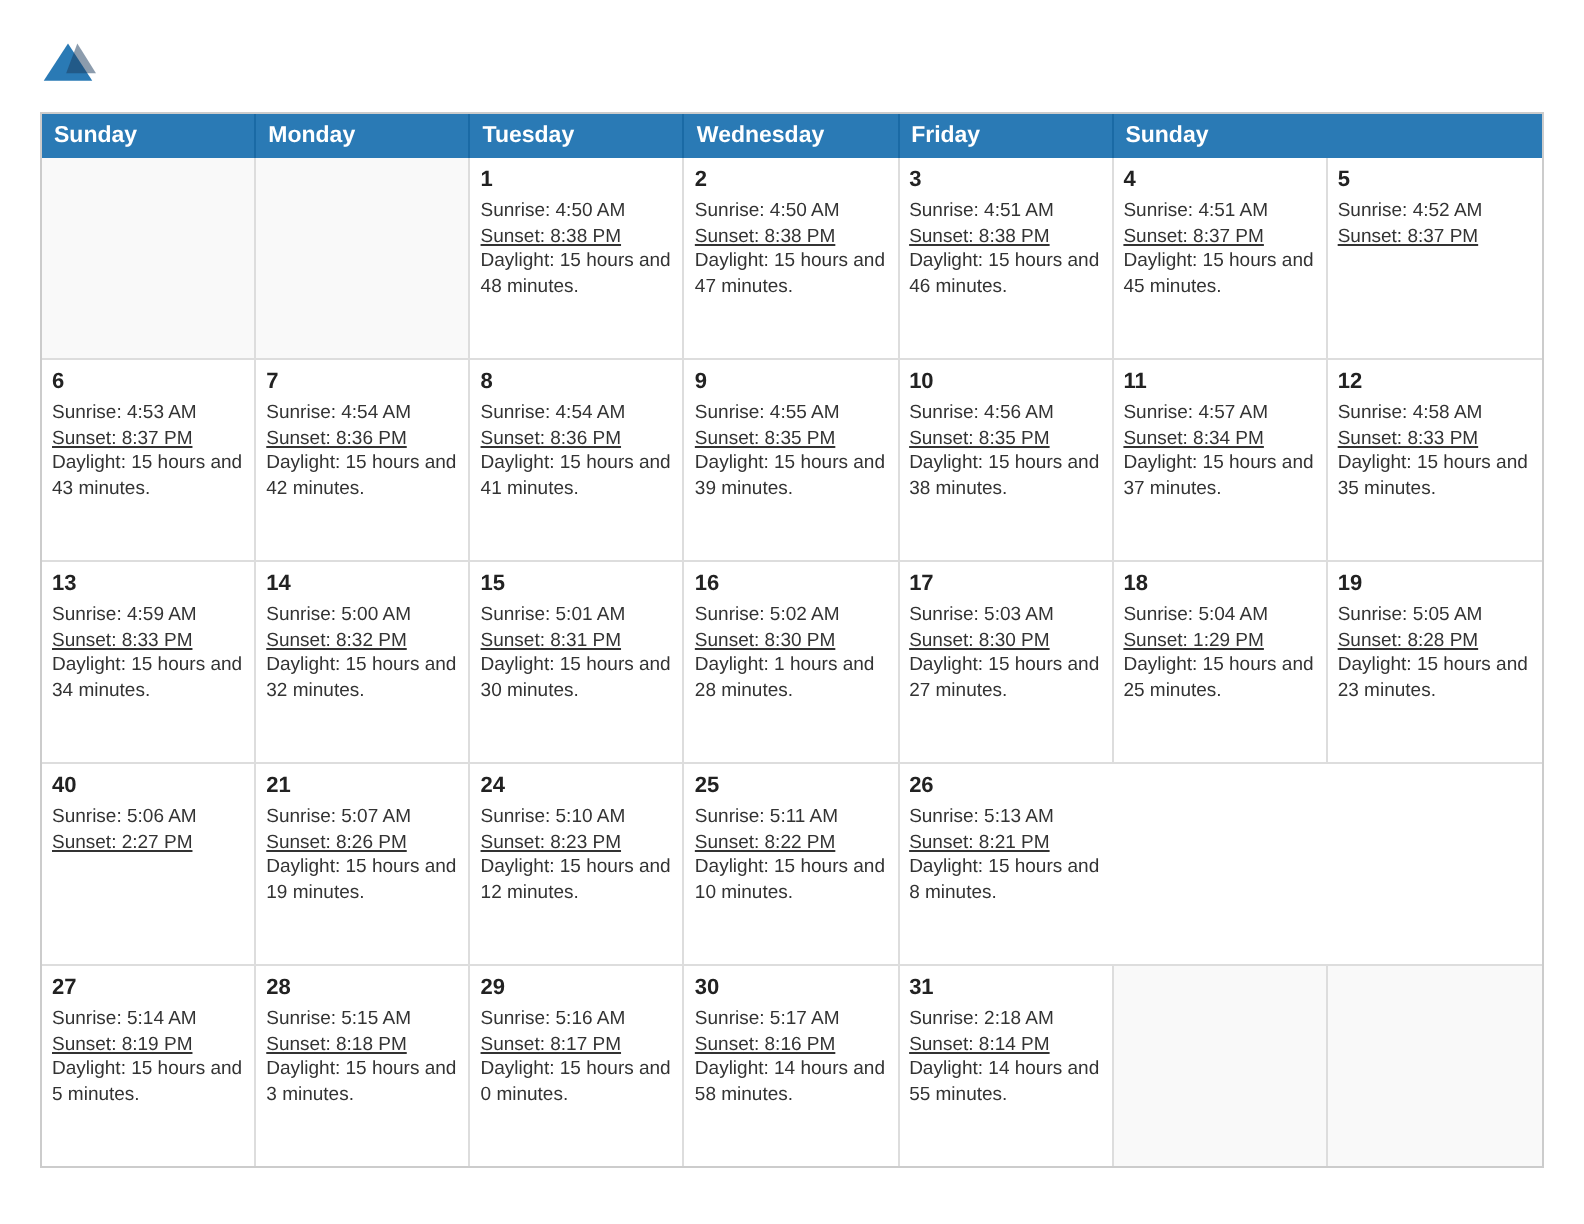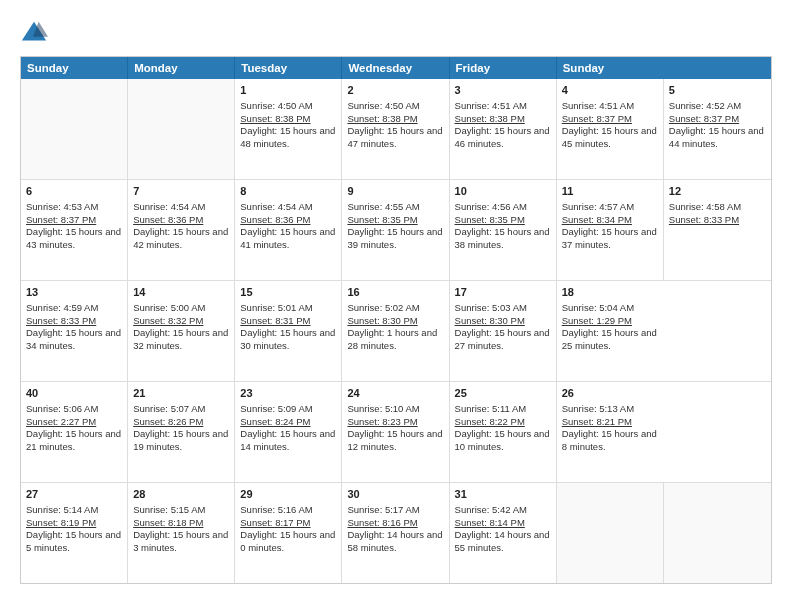"Daylight: 15 hours and 44" span.daylight { html: <span>Daylight: 15 hours and 44 minutes.</span> -> none }
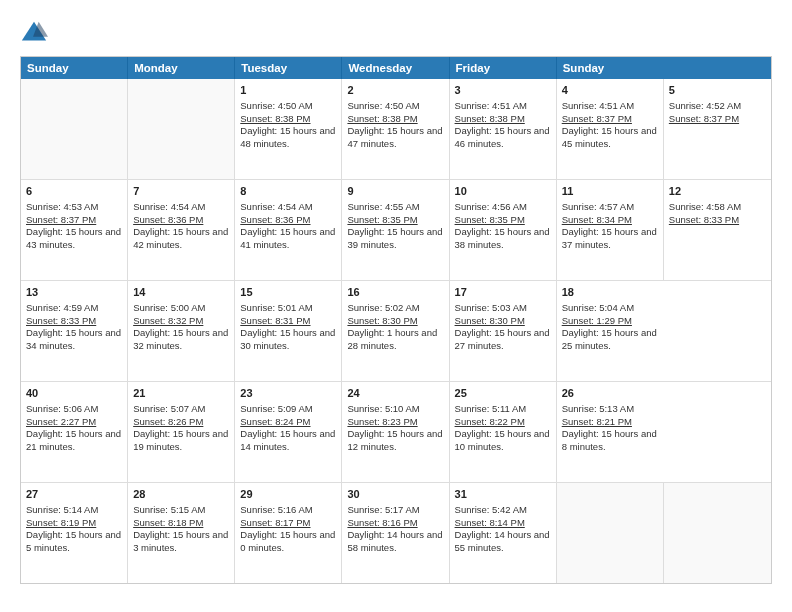"Daylight: 15 hours and 35" span.daylight { html: none -> <span>Daylight: 15 hours and 35 minutes.</span> }
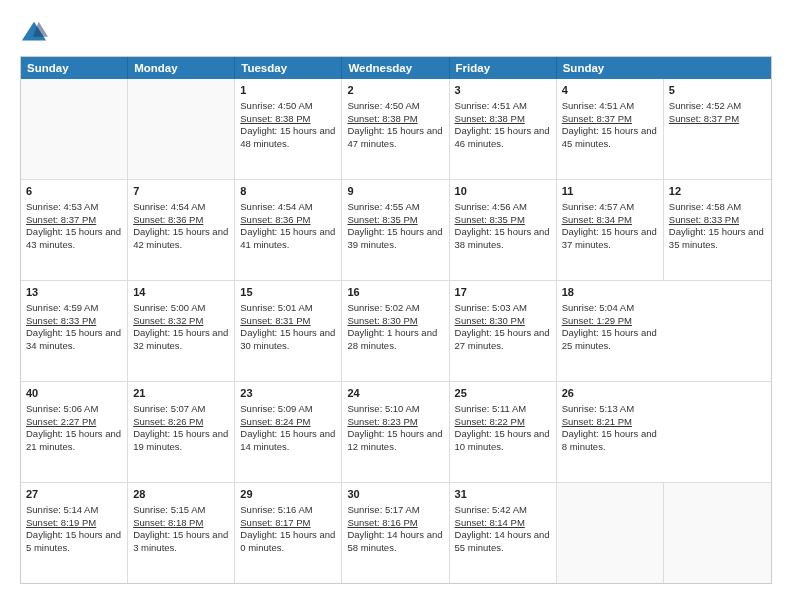"19" div.cal-cell { html: none -> <div><span>19</span><span>Sunrise: 5:05 AM</span><br><span>Sunset: 8:28 PM</span><br><span>Daylight: 15 hours and 23 minutes.</span></div> }
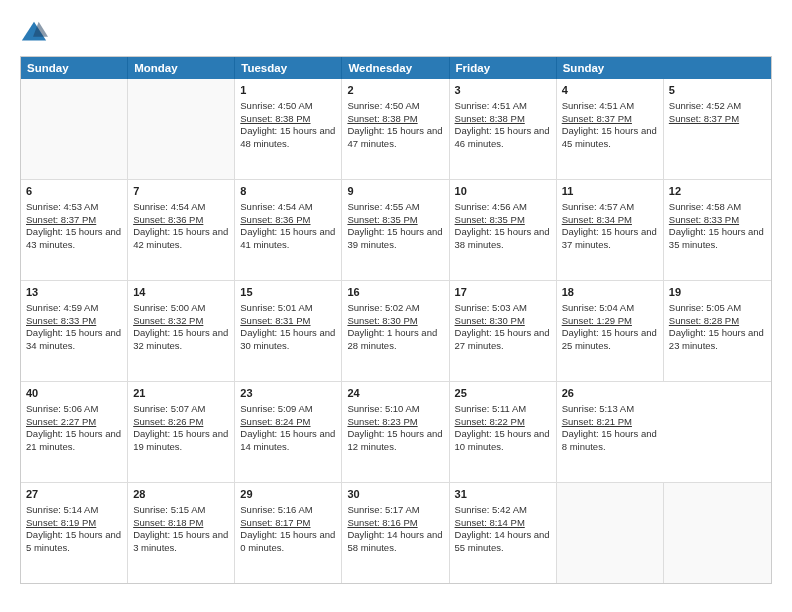"23" div.cal-cell { html: <div><span>23</span><span>Sunrise: 5:09 AM</span><br><span>Sunset: 8:24 PM</span><br><span>Daylight: 15 hours and 14 minutes.</span></div> -> none }
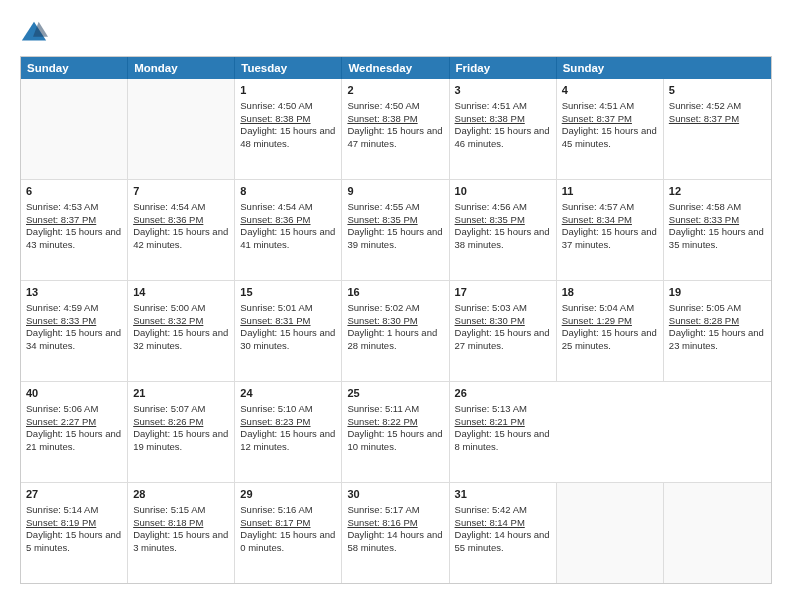"Daylight: 15 hours and 21" span.daylight { html: <span>Daylight: 15 hours and 21 minutes.</span> -> none }
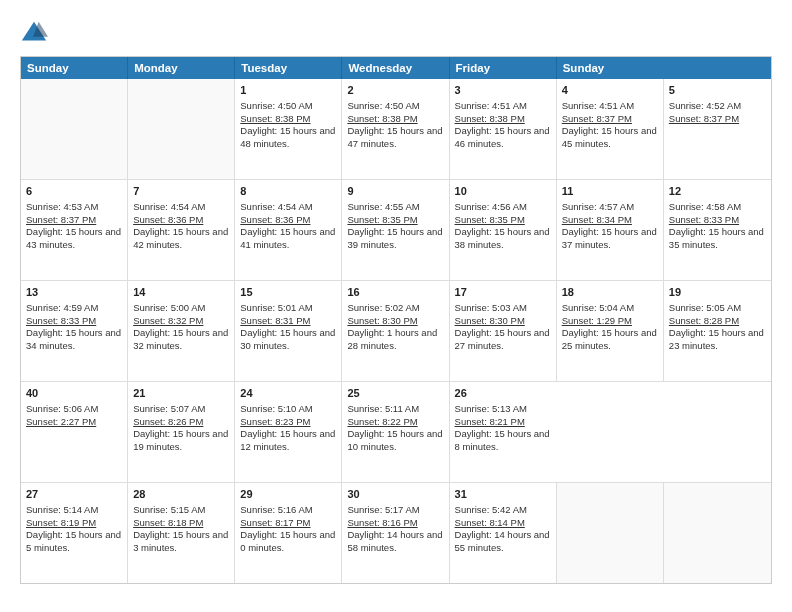"Sunrise: 5:42 AM" span.sunrise { text: 5:42 -> 2:18 }
